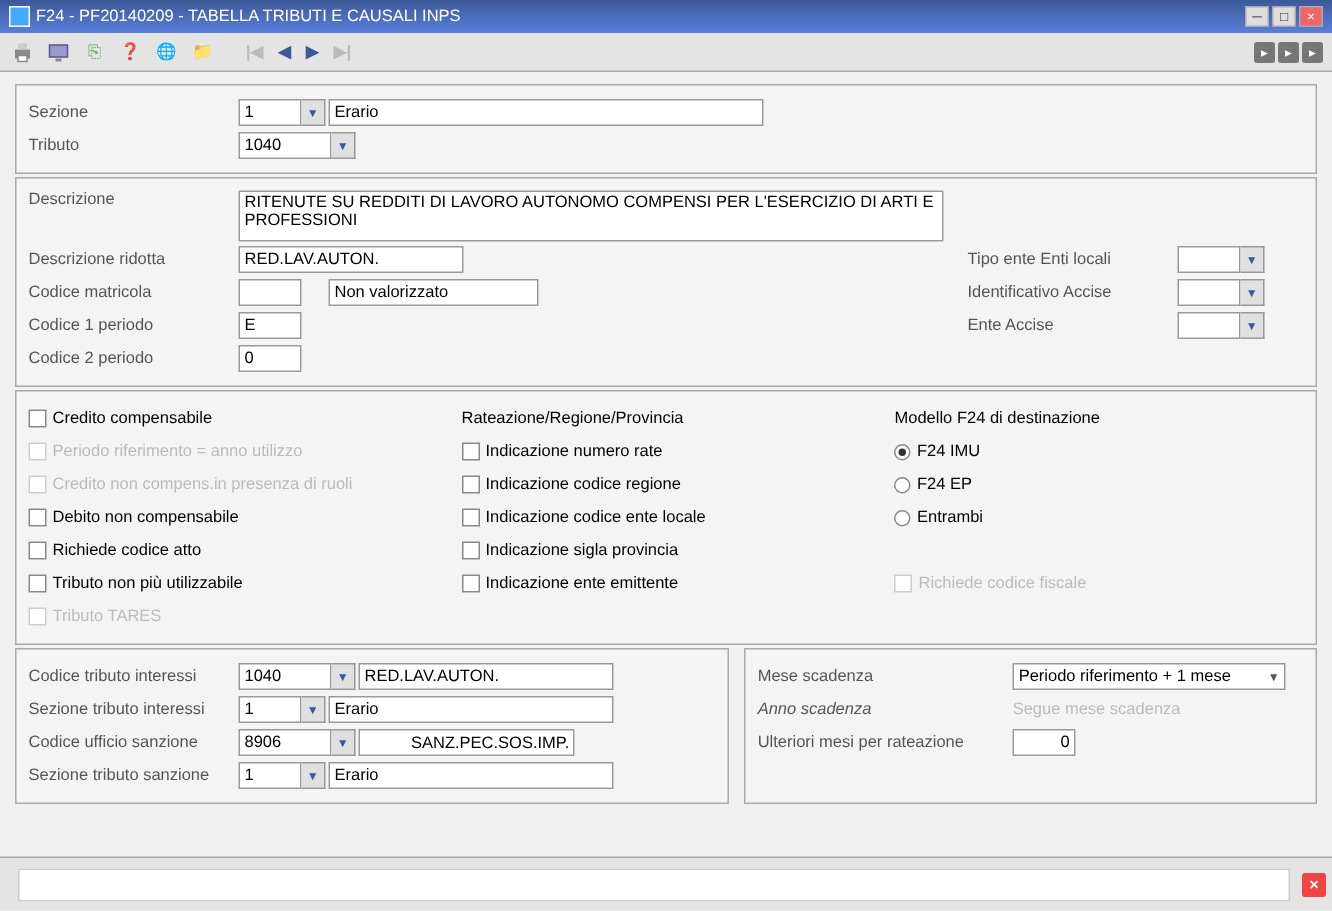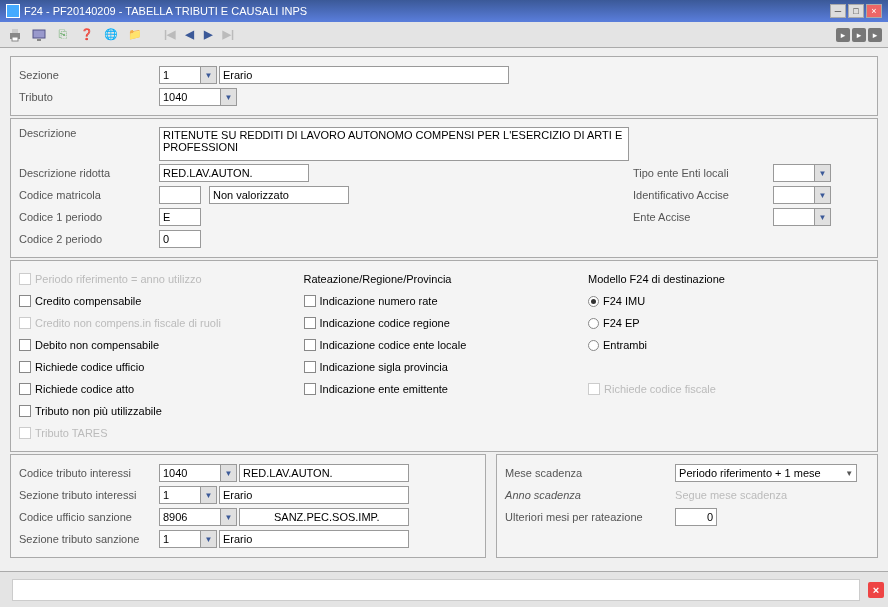"Descrizione" .cols { gap: 4px -> 16px }
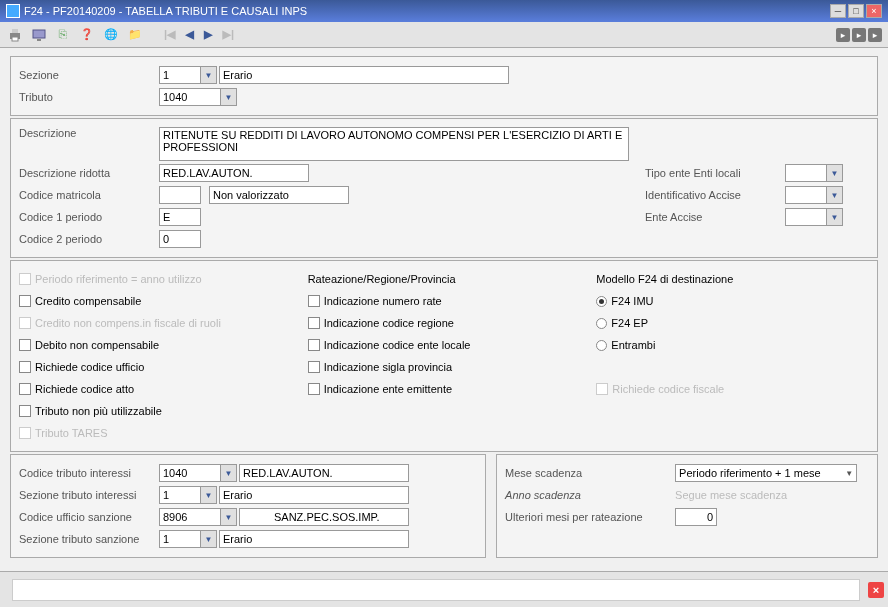"Non valorizzato" input.input { margin-left: 8px -> 18px }
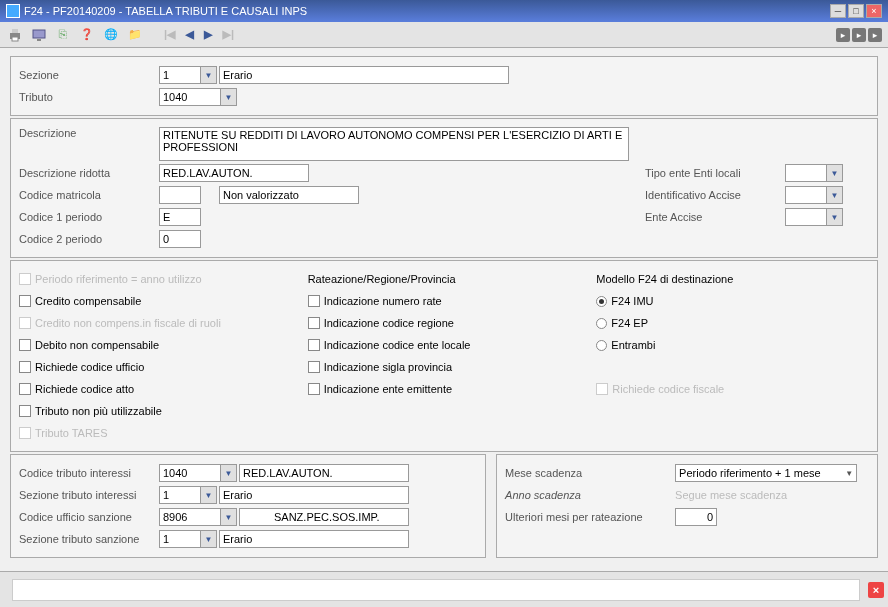"Periodo riferimento = anno utilizzo" div.fsrow { order: before "Credito compensabile" -> after "Credito compensabile" }
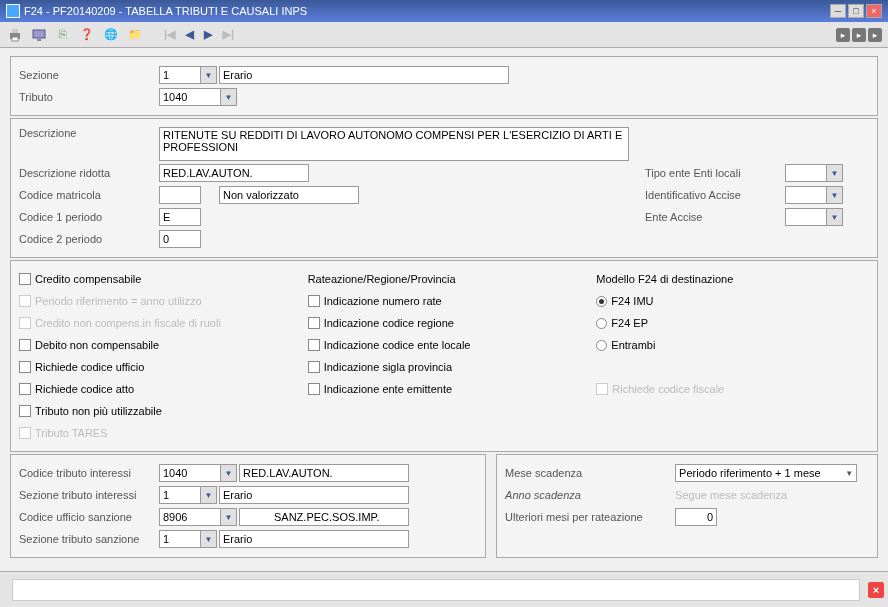"Credito non compens.in fiscale di" span { text: fiscale -> presenza }
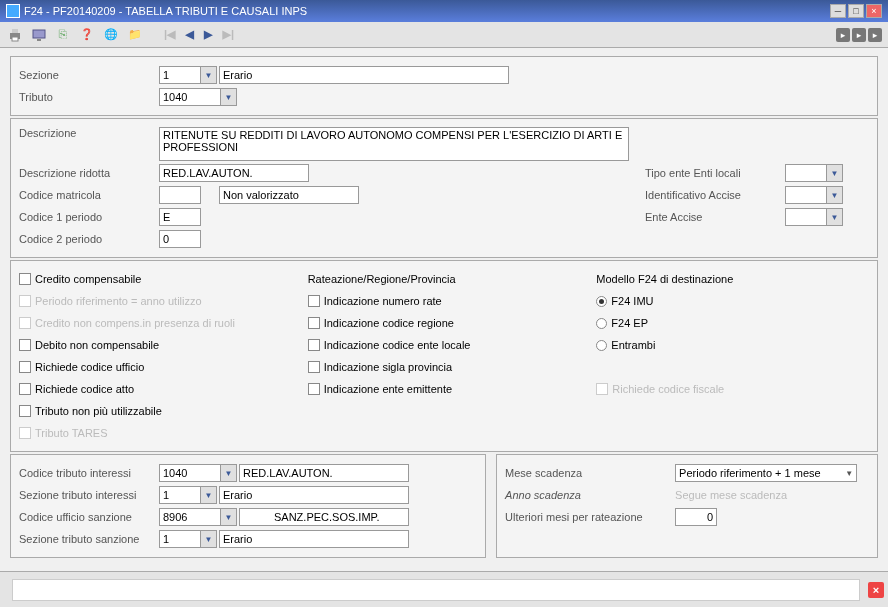"Richiede codice ufficio" div.fsrow { html: <div> <span></span> <span>Richiede codice ufficio</span> </div> -> none }
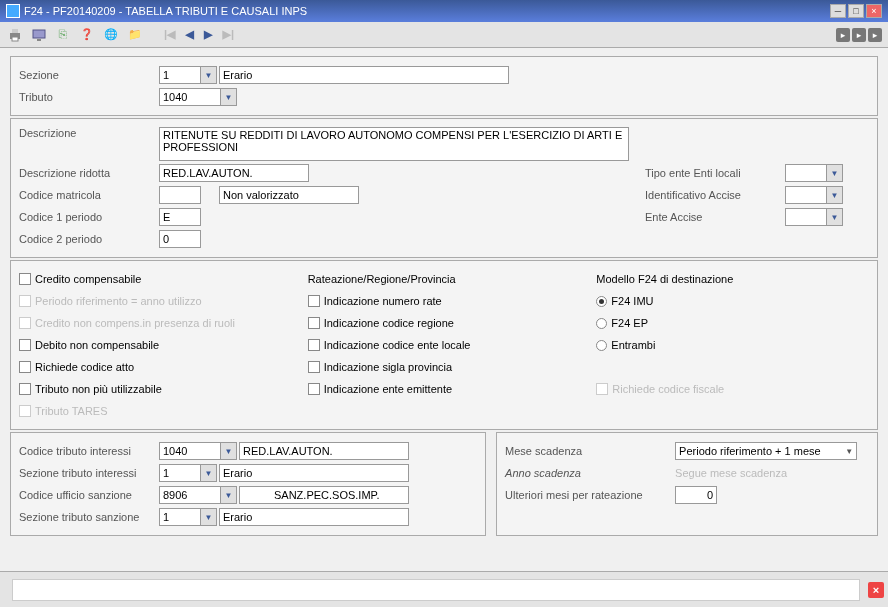"SANZ.PEC.SOS.IMP." input.input { width: 170px -> 144px }
